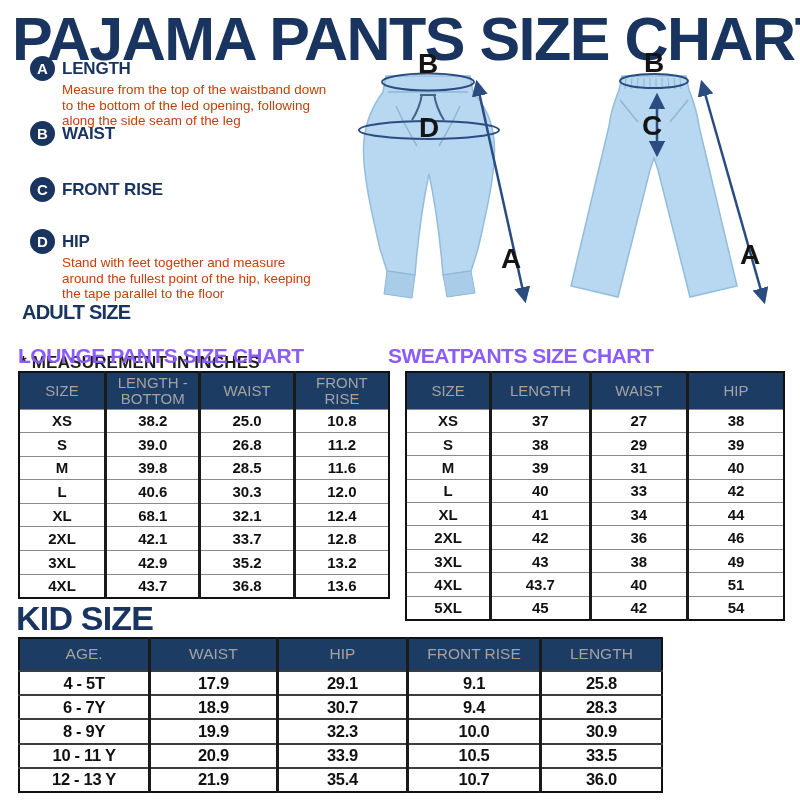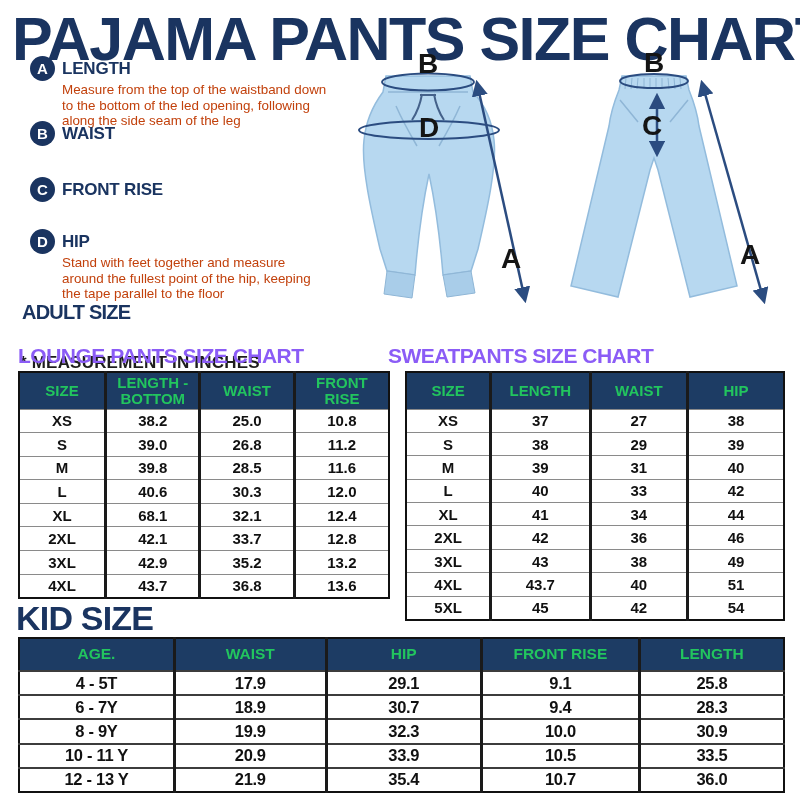"SIZE" table.sizes th { color: #22c55e -> #a3a3a3; font-weight: 700 -> 400 }
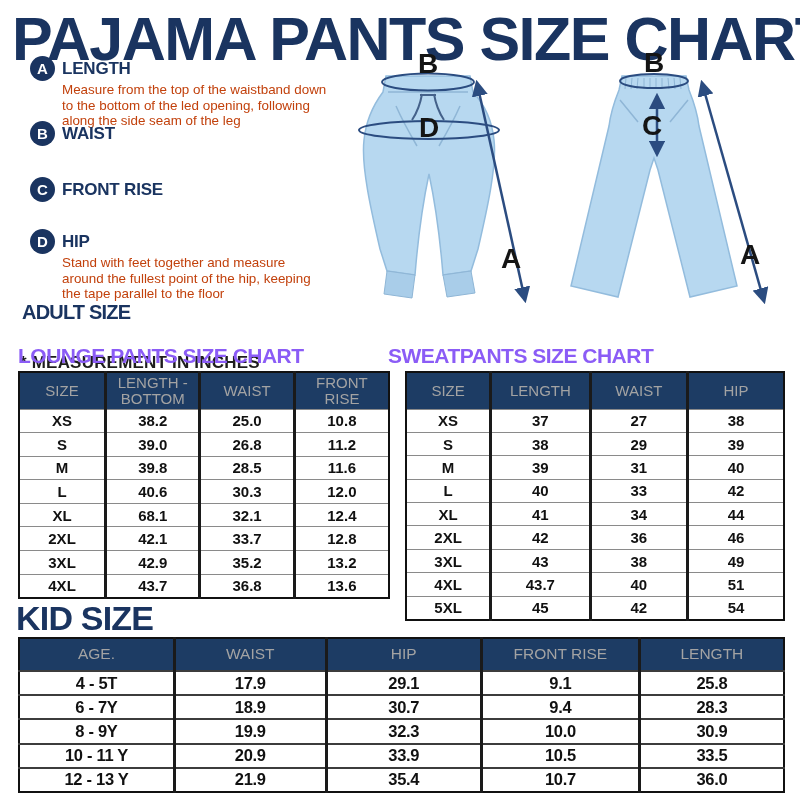"AGE." #kid-table { width: 767px -> 645px }
